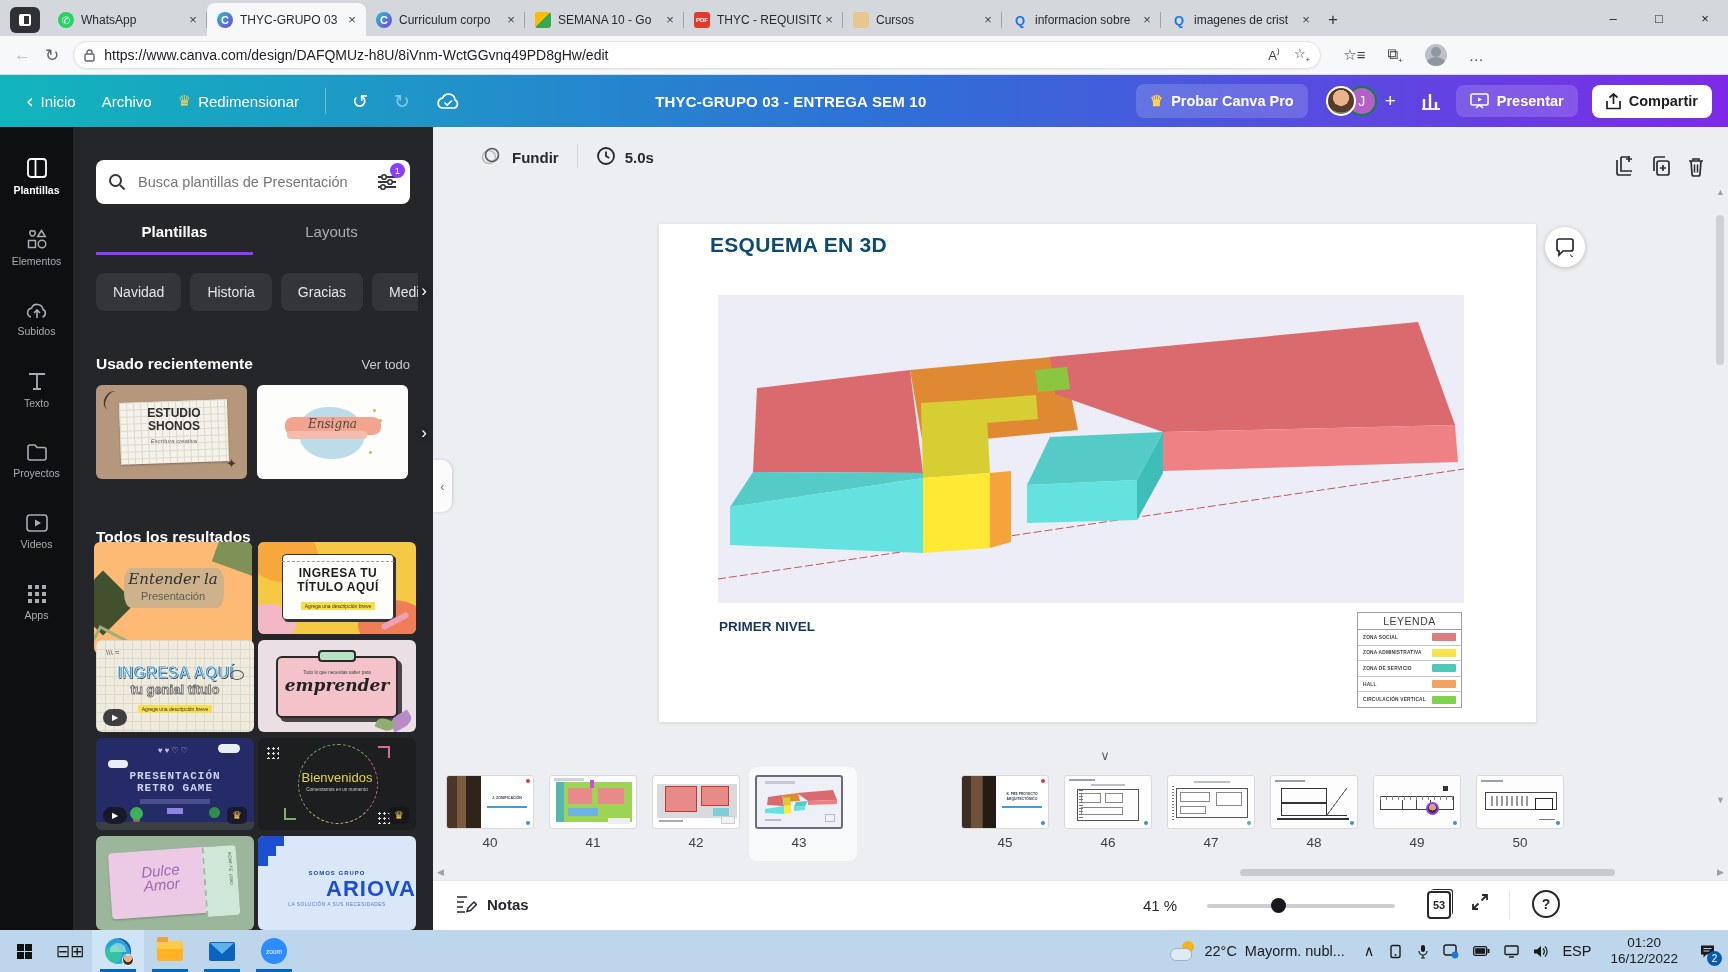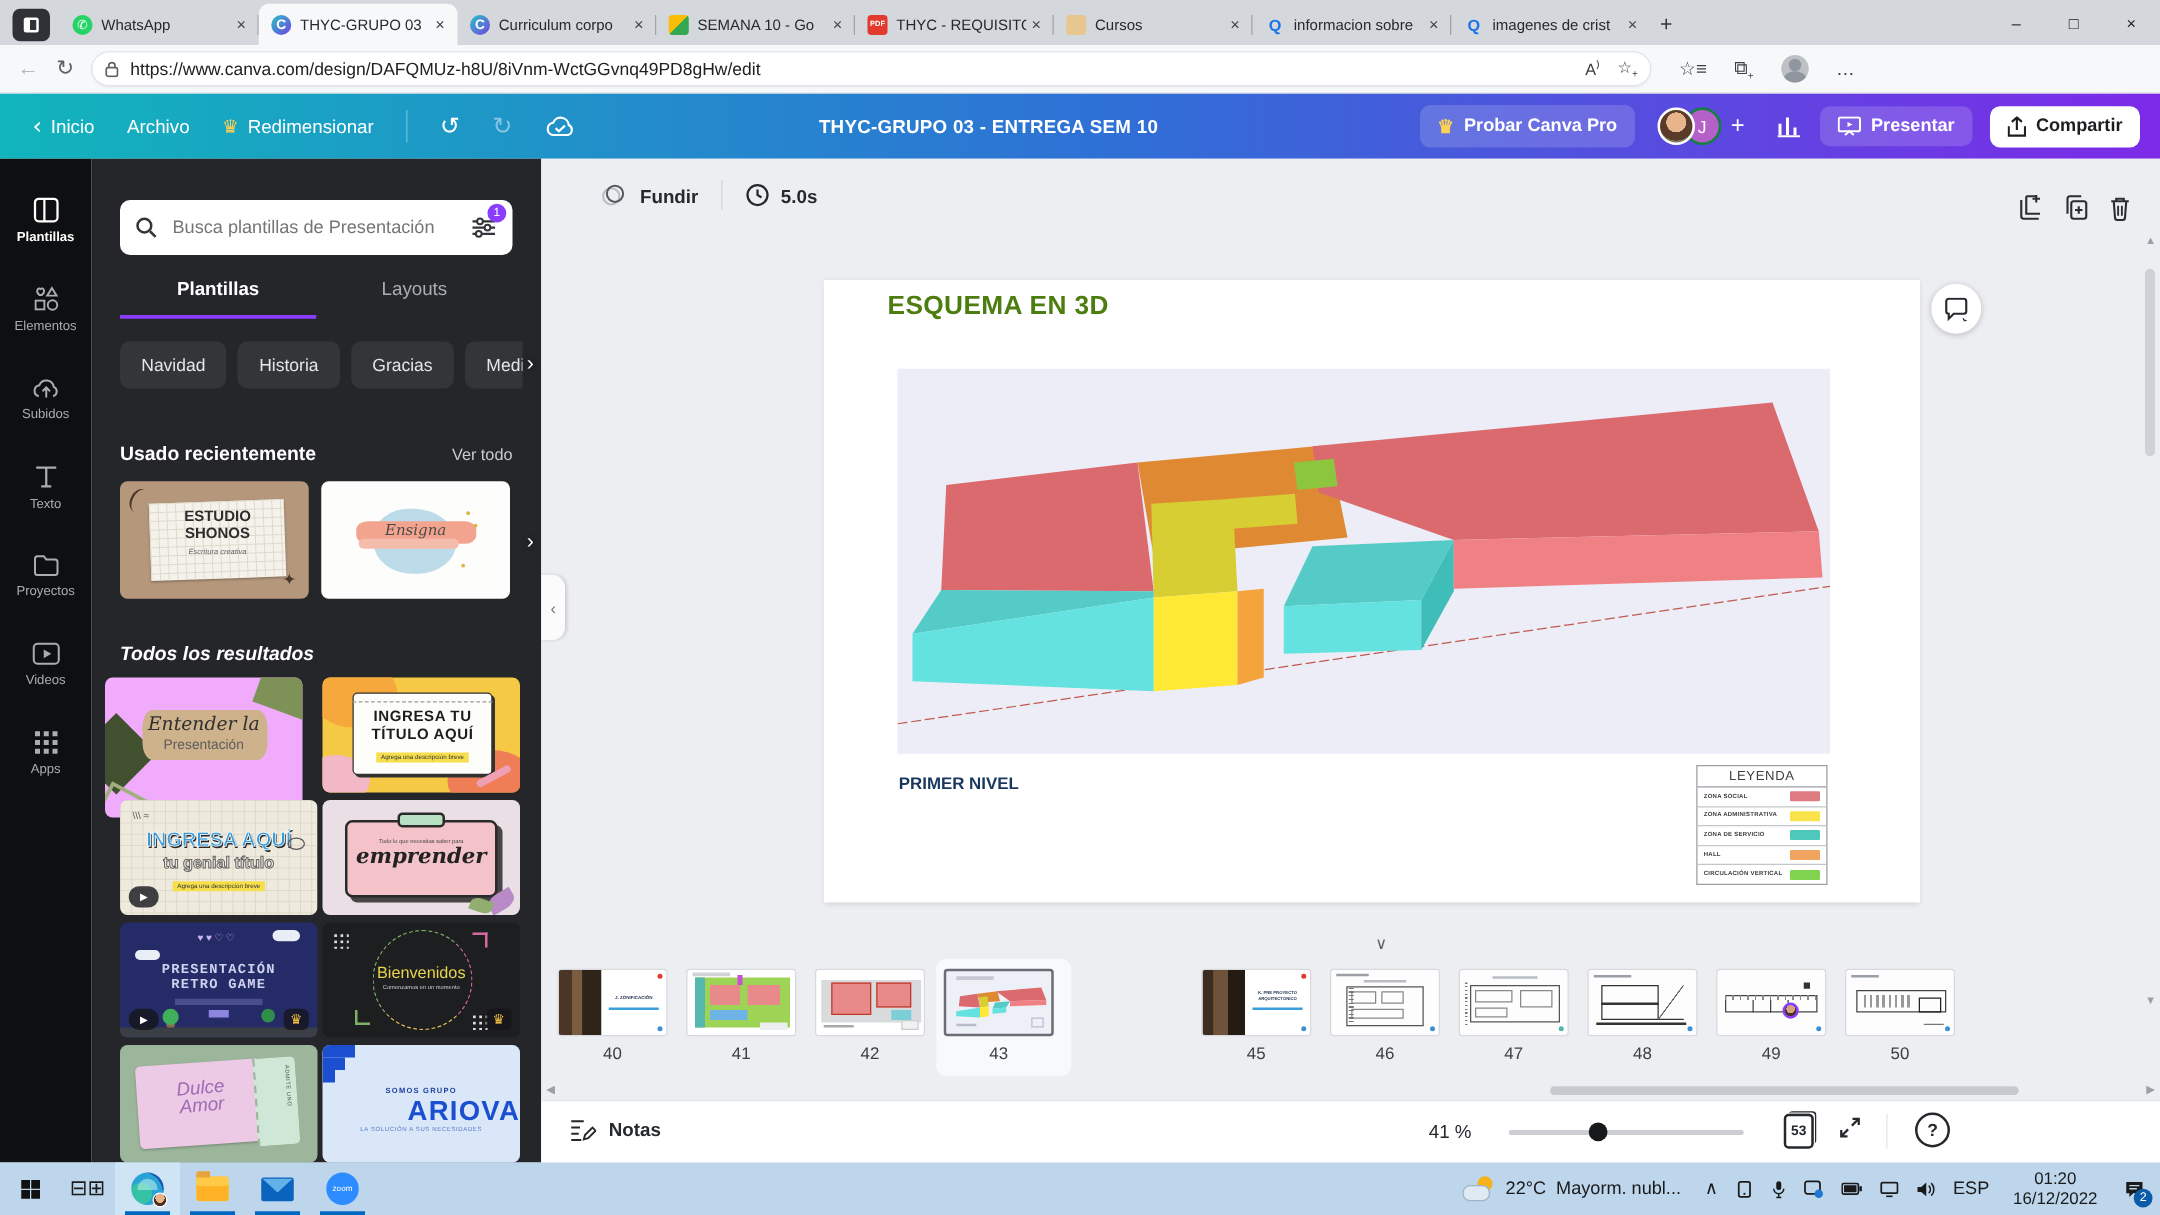"ESQUEMA EN 3D" .s-title { color: #4d7c0f -> #0c4a6e }
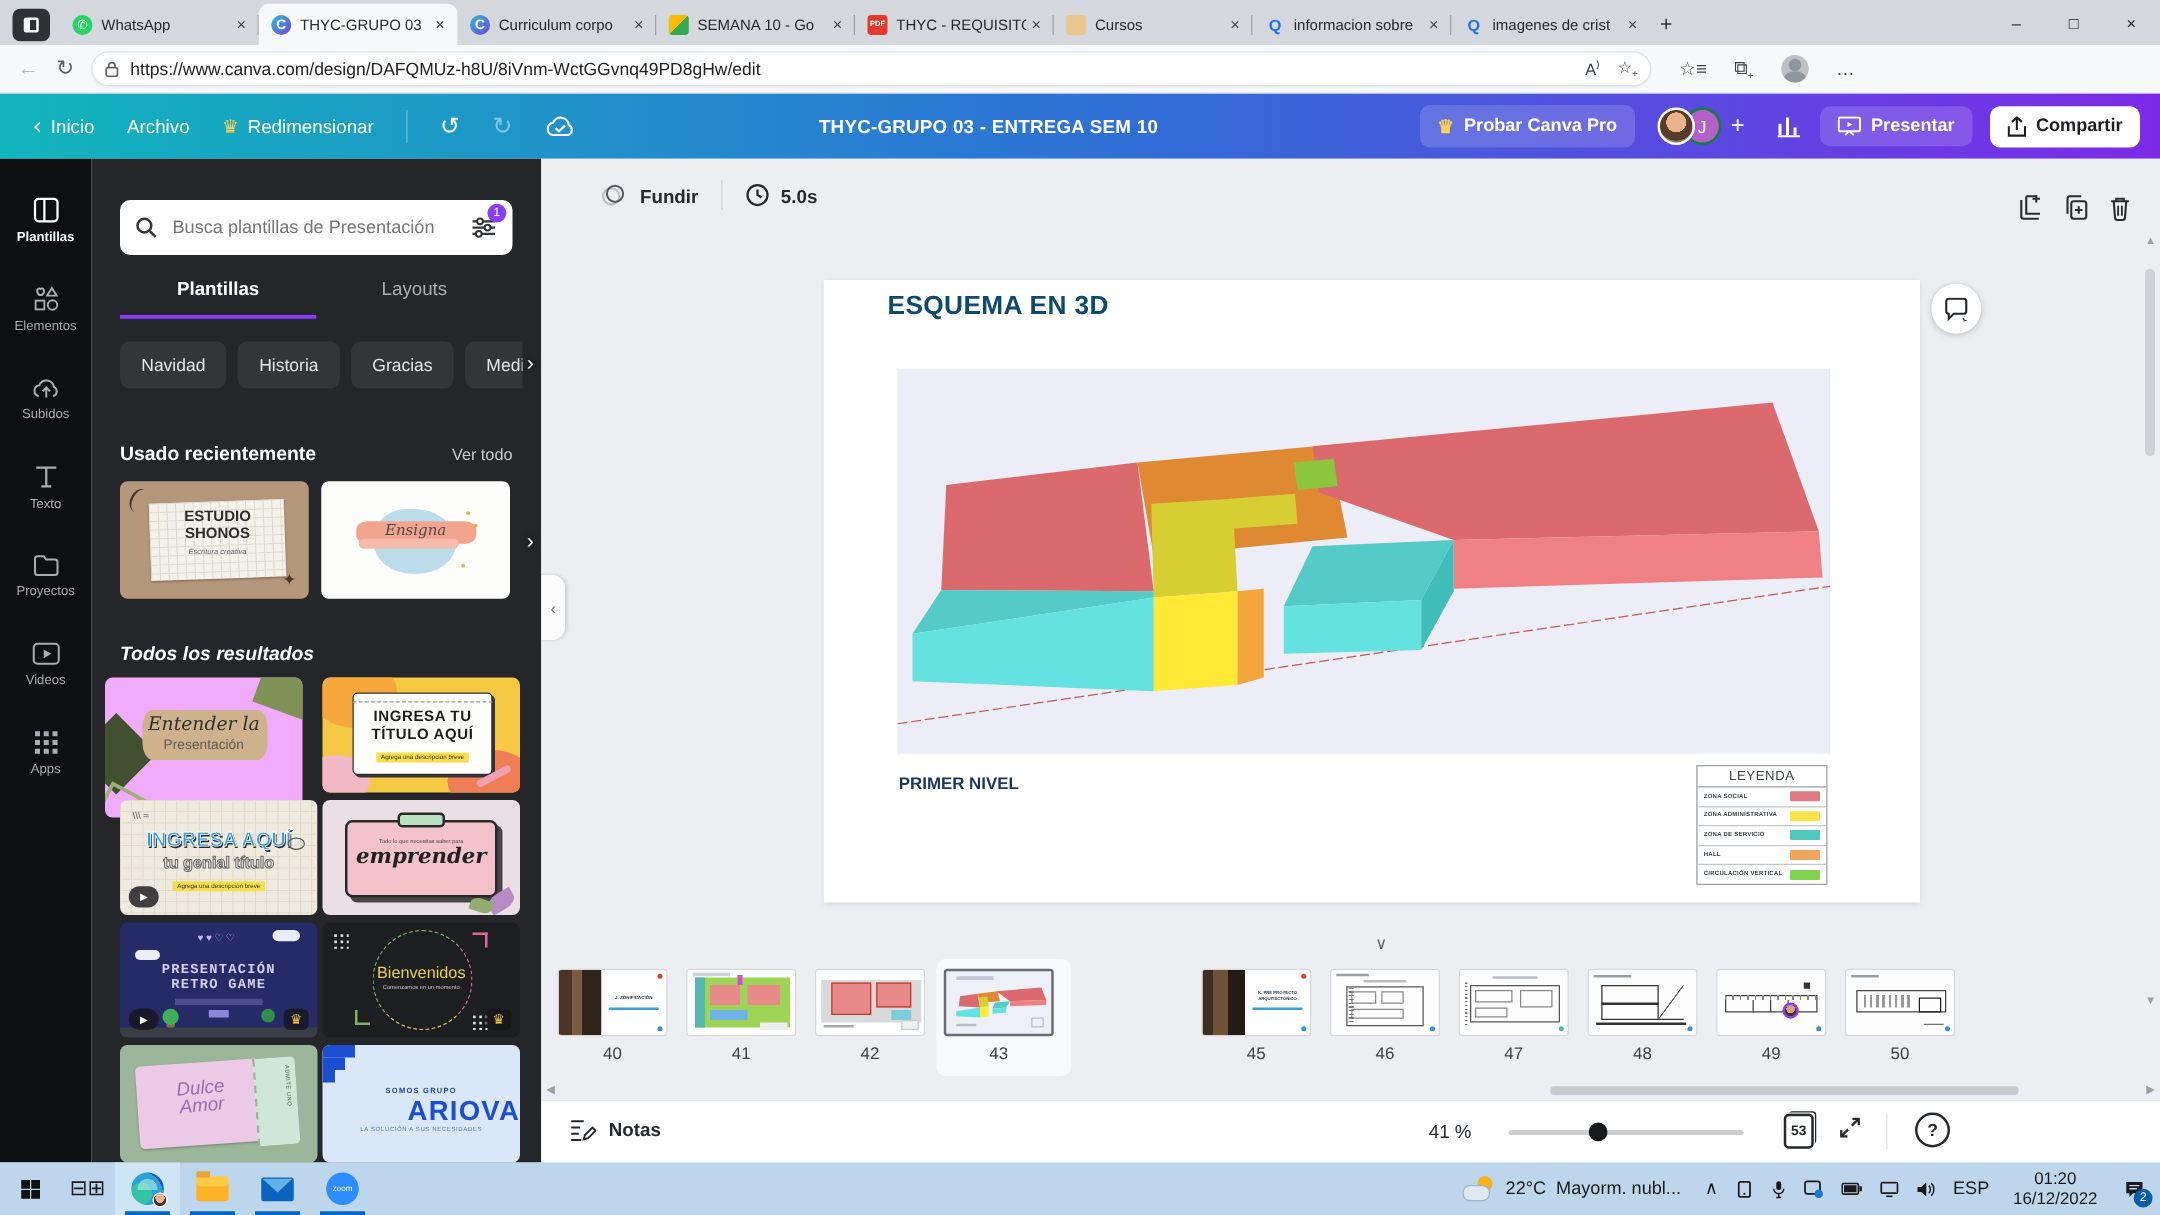"Todos los resultados" div.sec-row { font-style: italic -> none; top: 388px -> 401px }
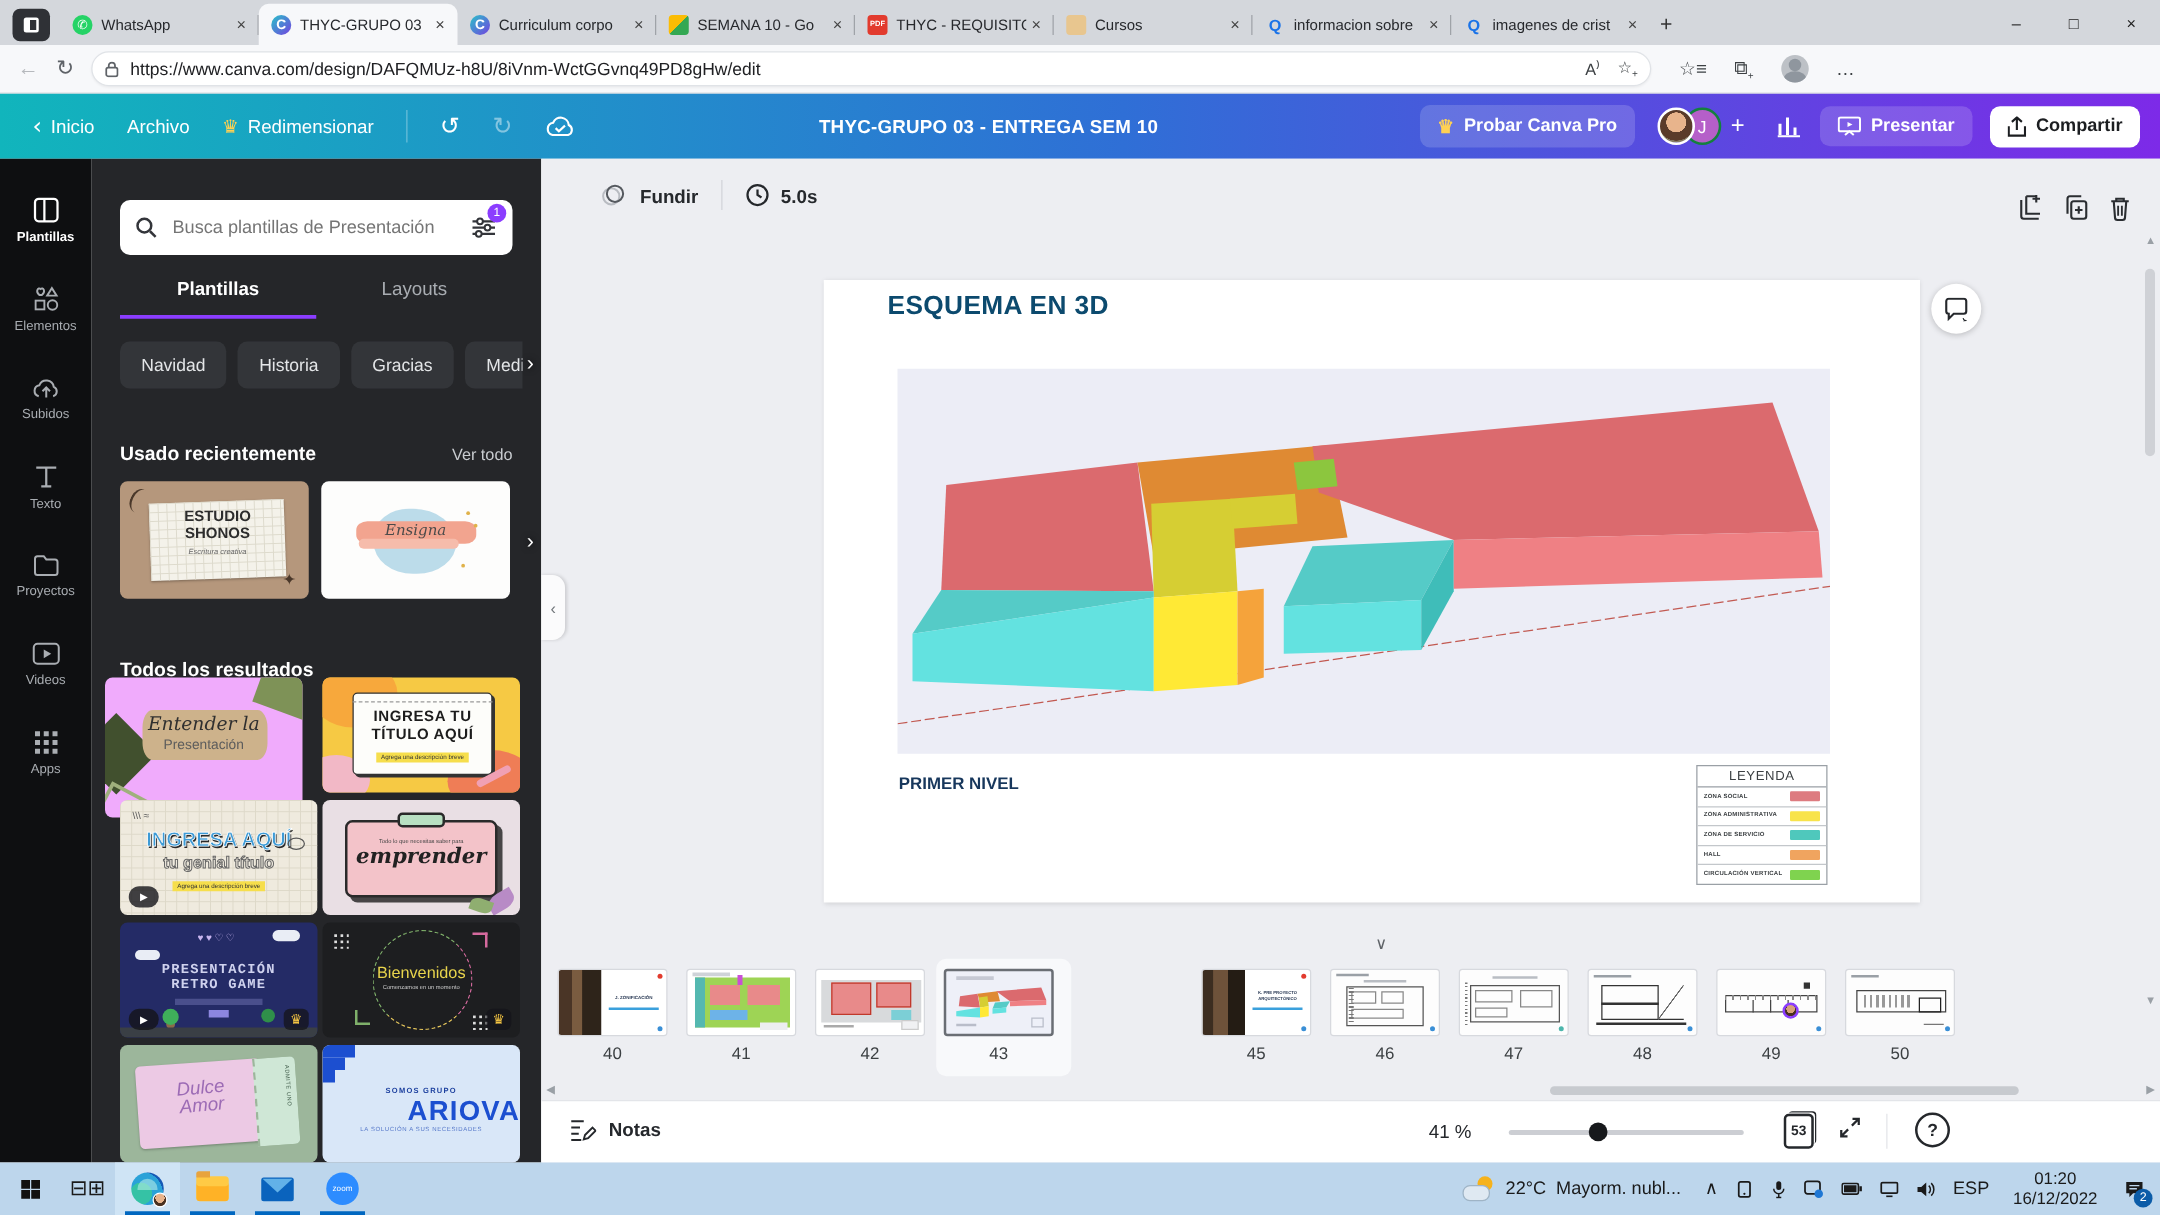"Entender la" div.card { background: #f0abfc -> #fdba74; left: 11px -> 21px }
